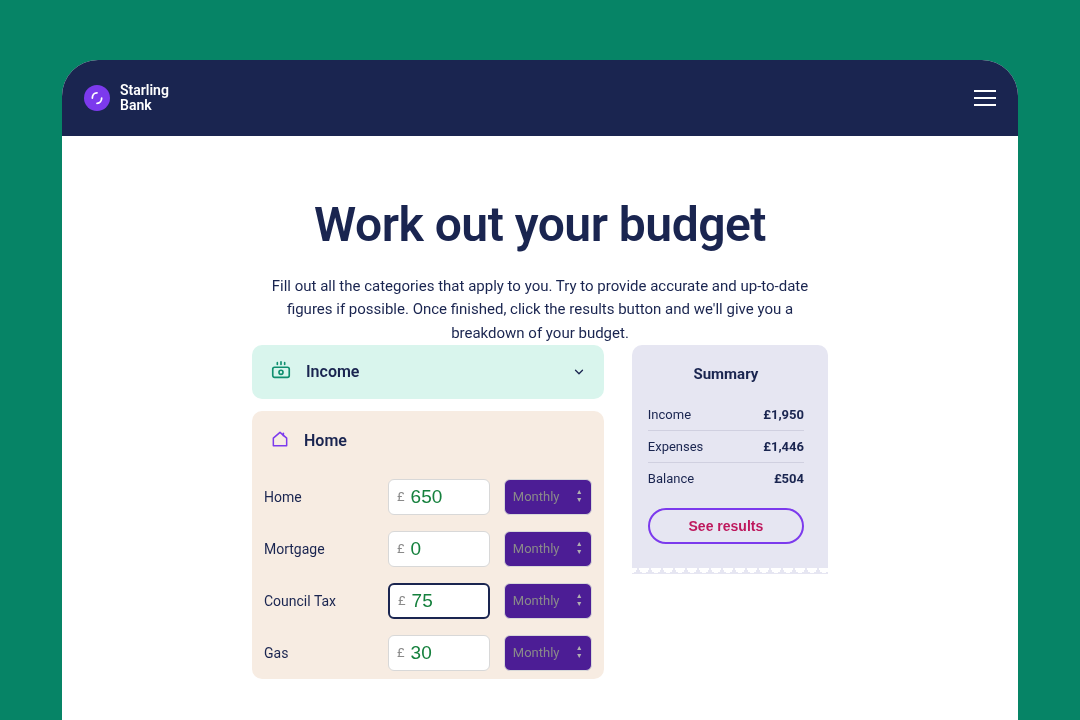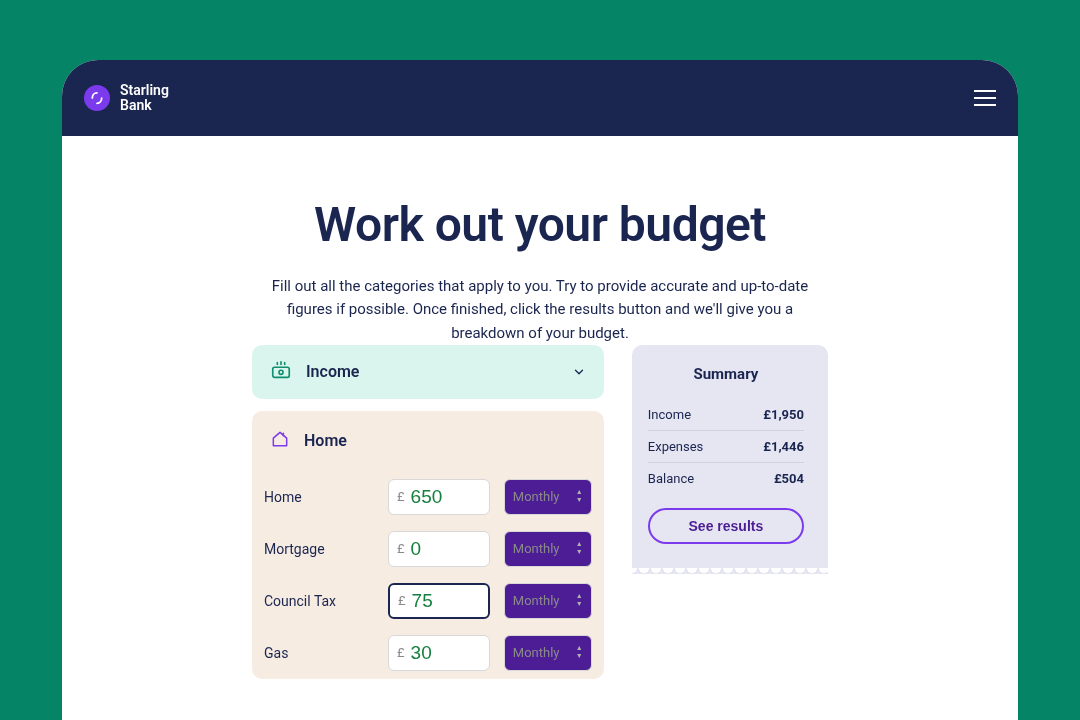"See results" .results-btn { color: #4c1d95 -> #be185d }
